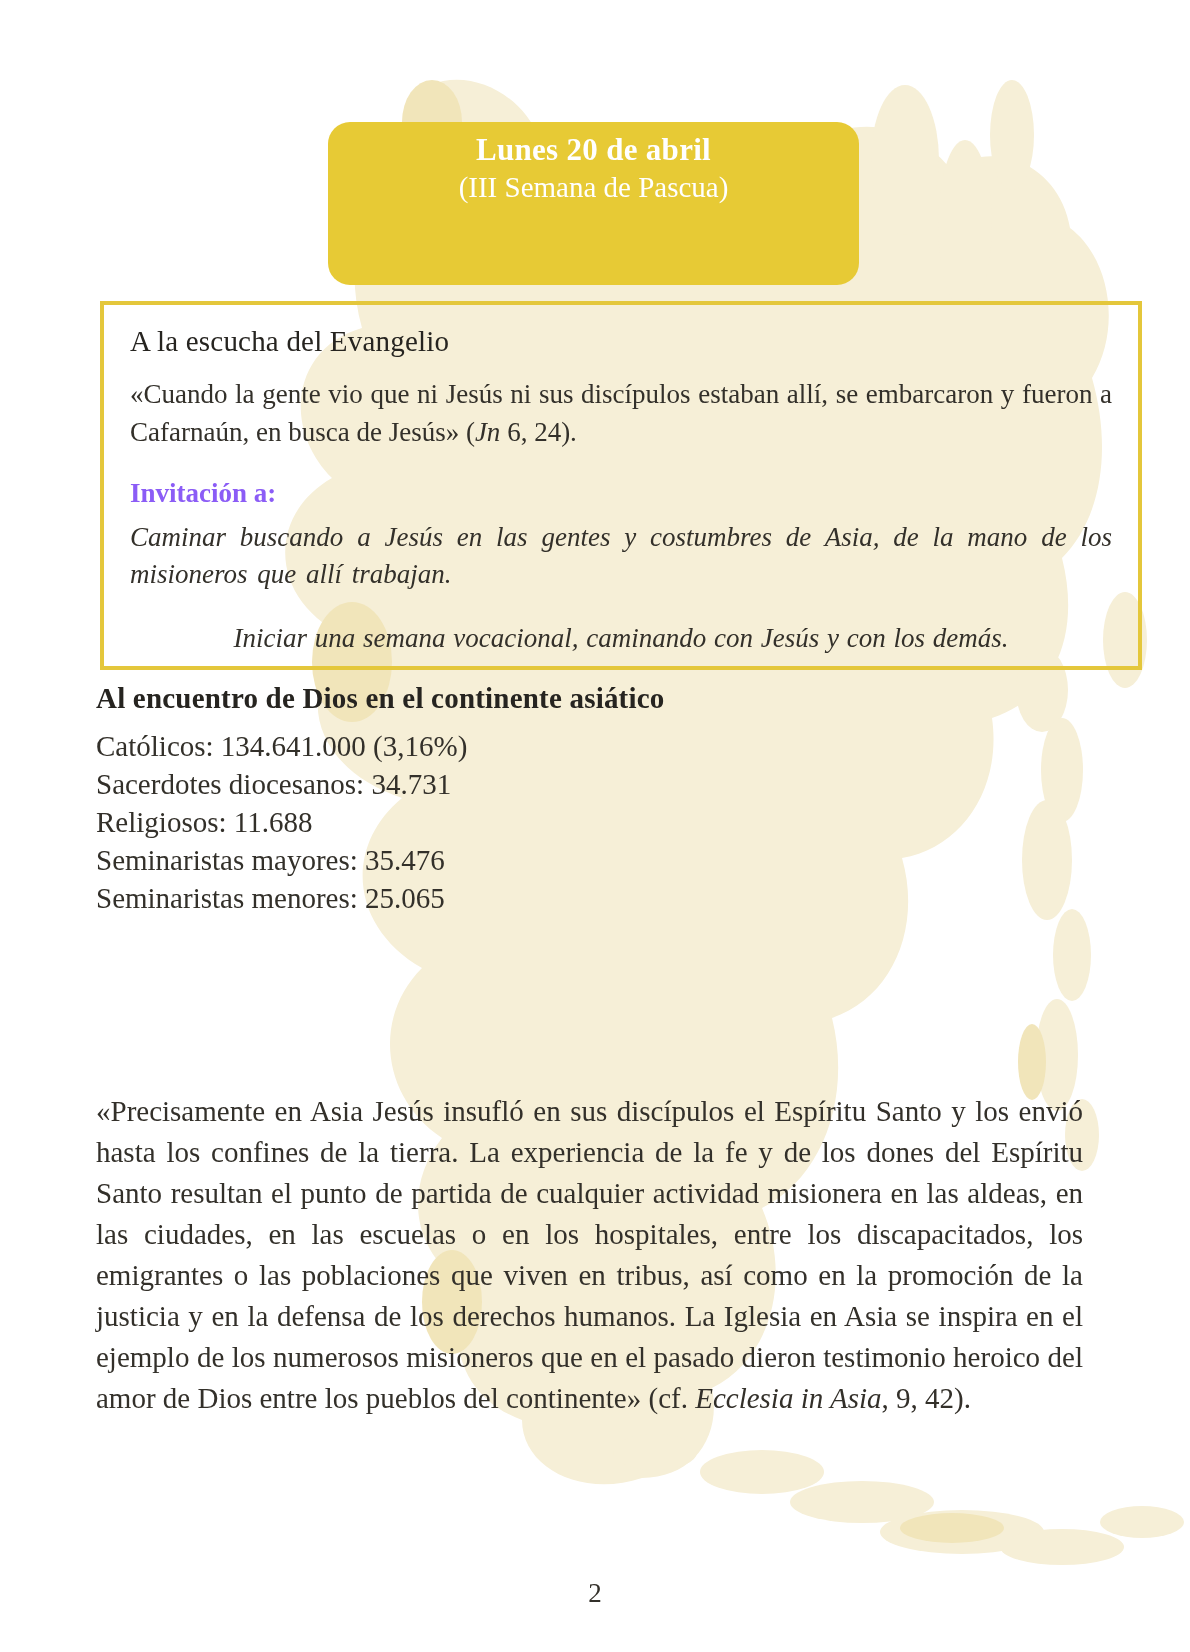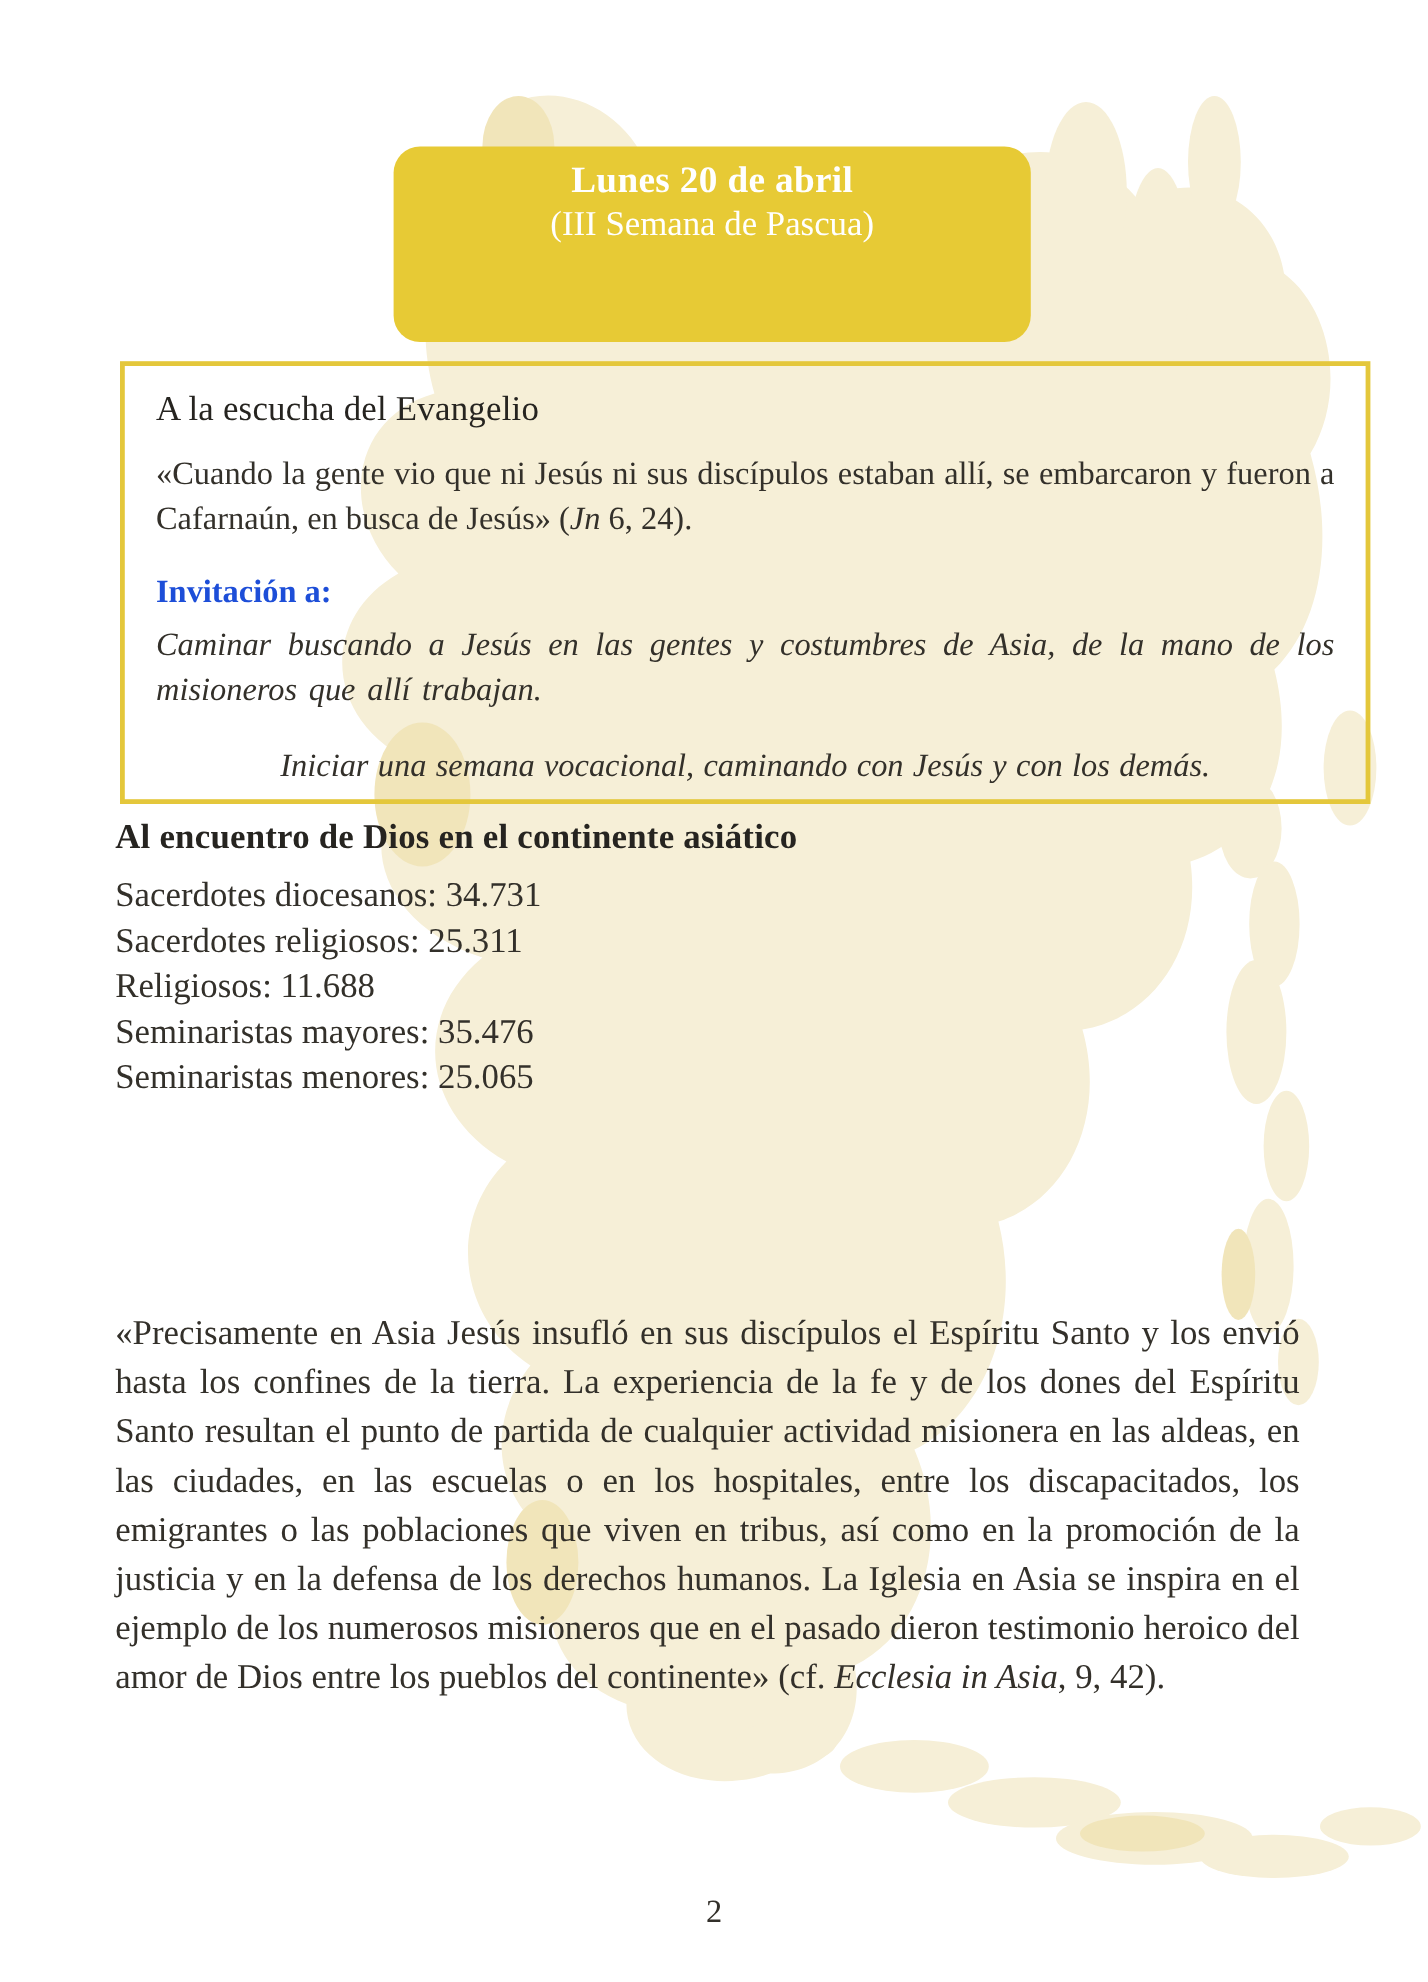"Invitación a:" .gospel-box .invit-label { color: #1d4ed8 -> #8b5cf6 }
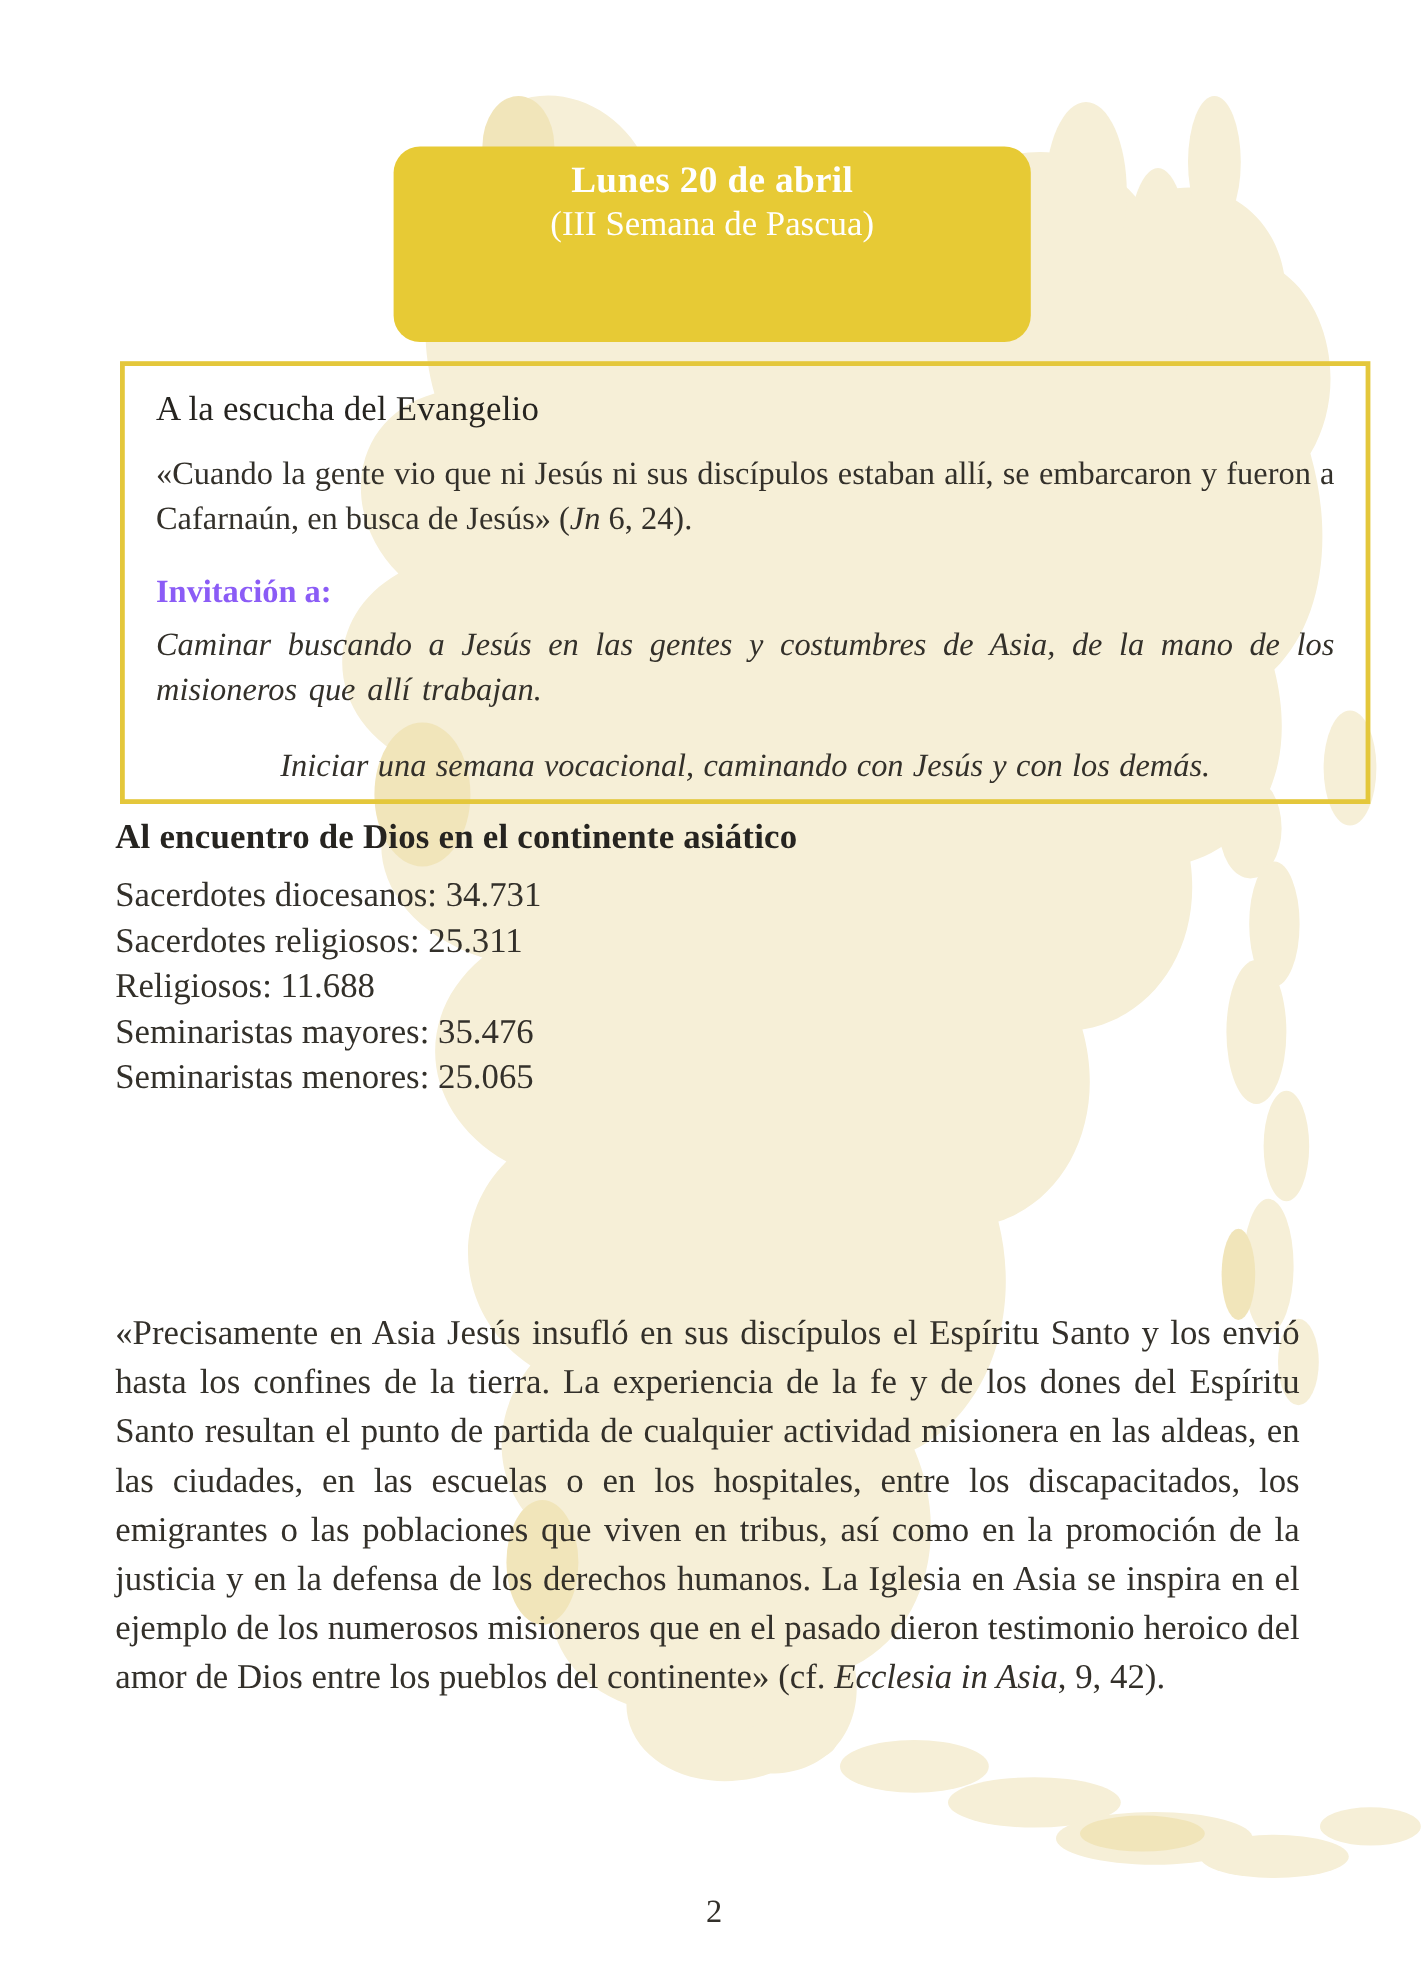"Católicos: 134.641.000 (3,16%)" div.stat-line { html: none -> <div>Católicos: 134.641.000 (3,16%)</div> }
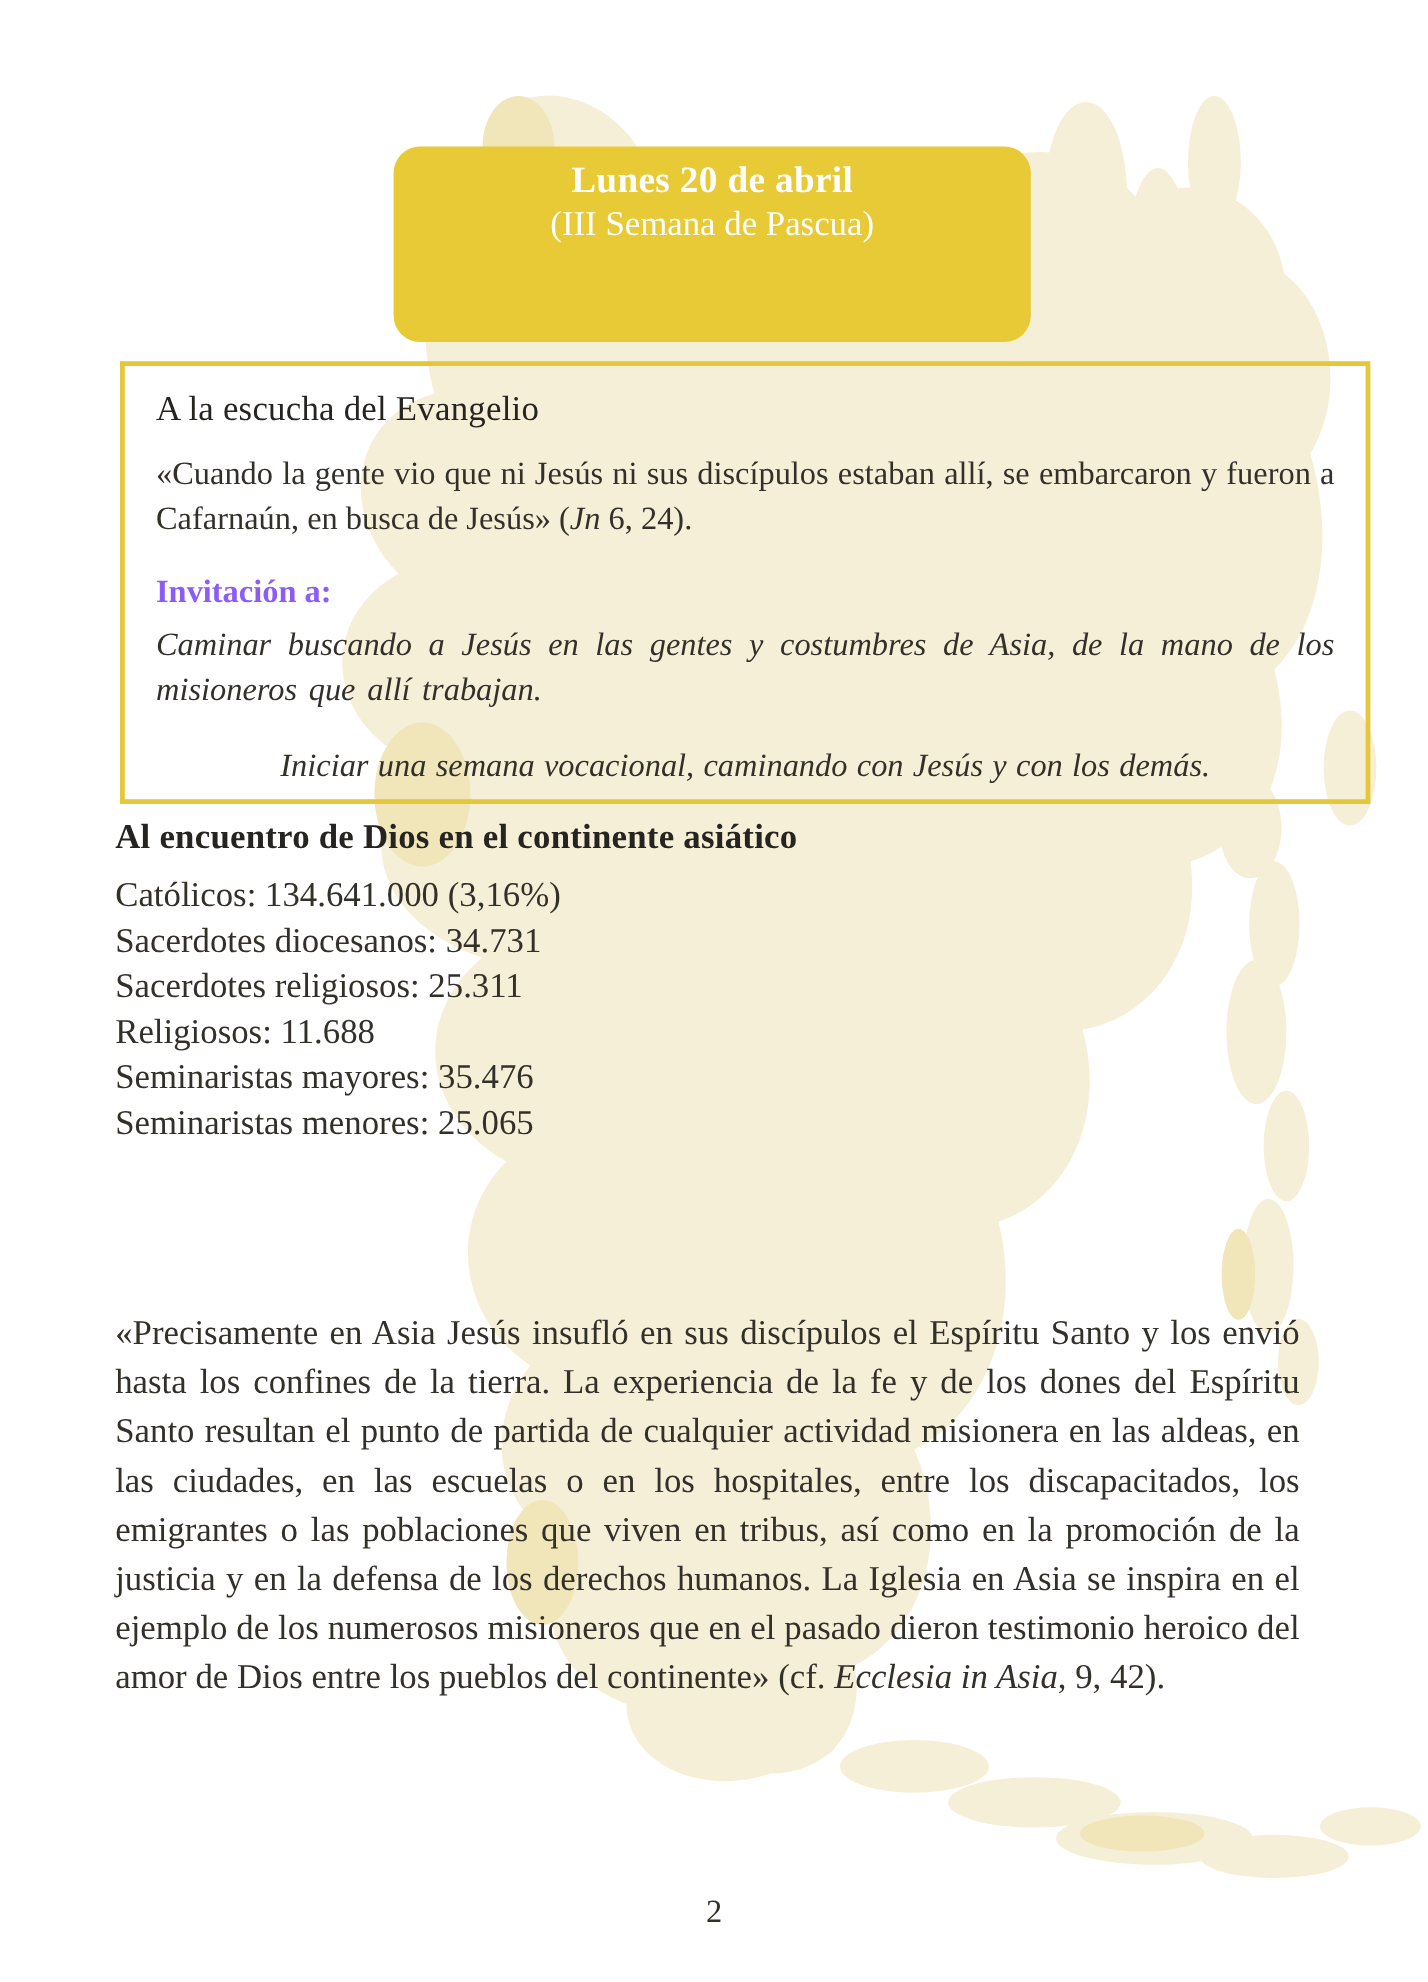"Sacerdotes religiosos: 25.311" div.stat-line { html: <div>Sacerdotes religiosos: 25.311</div> -> none }
